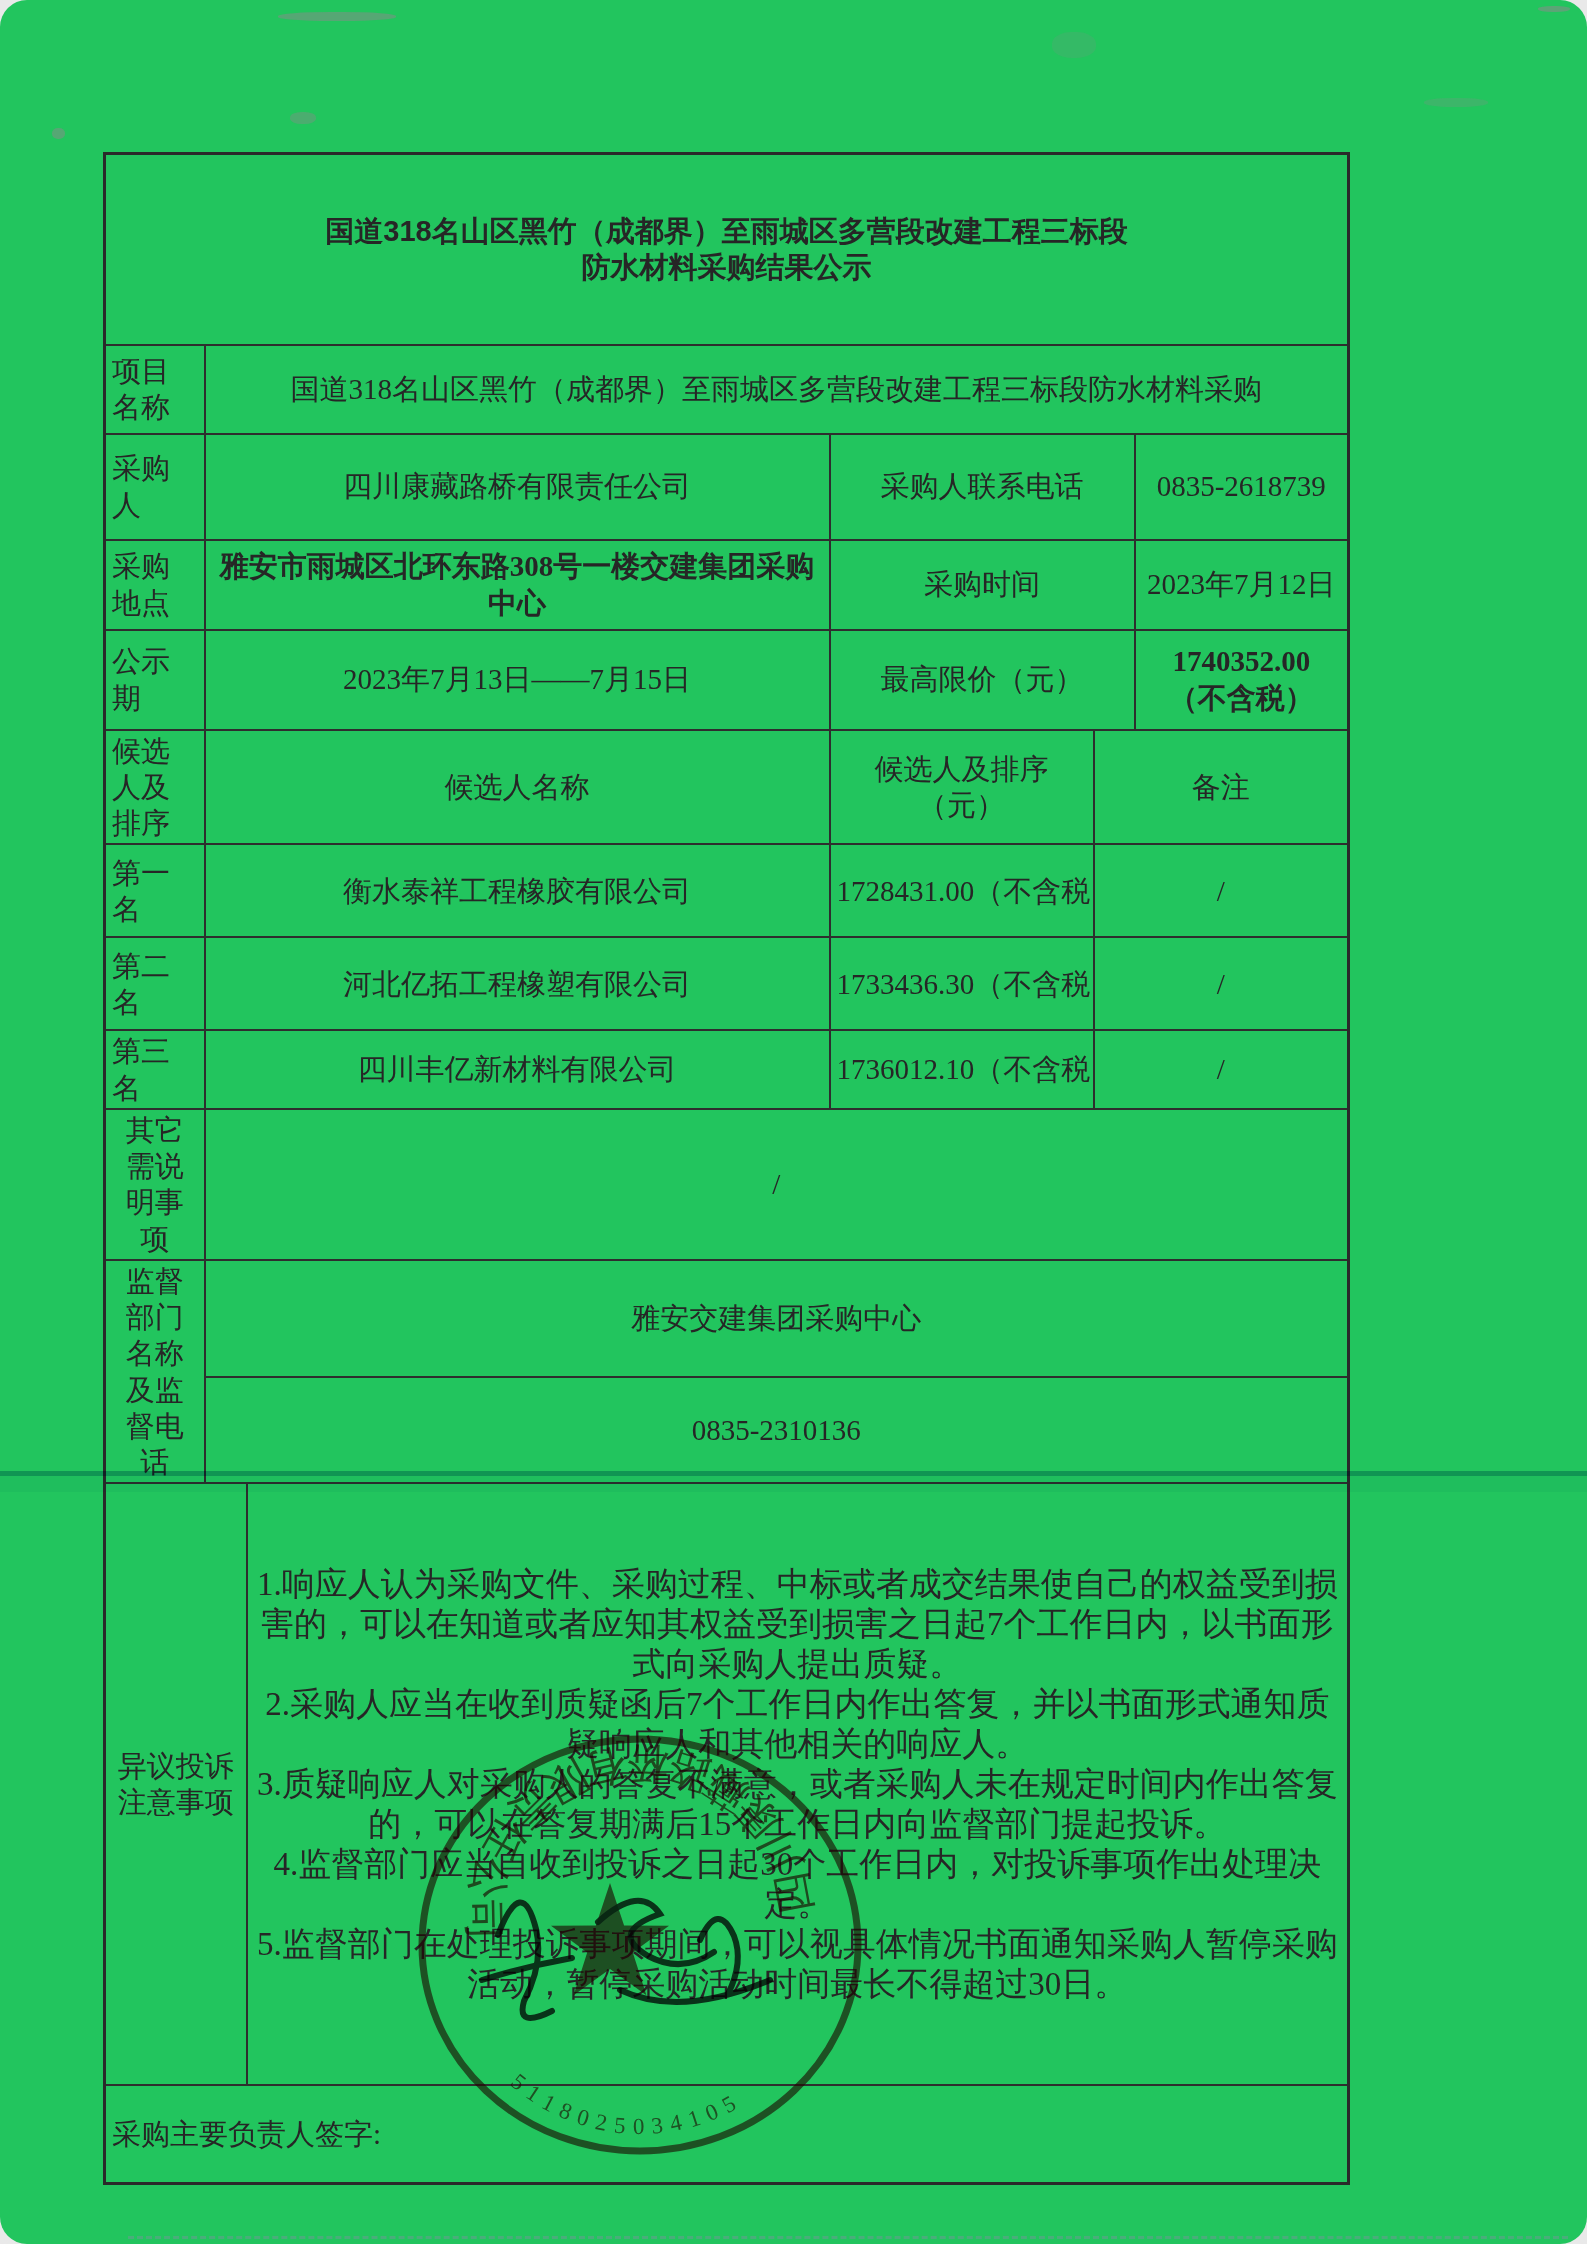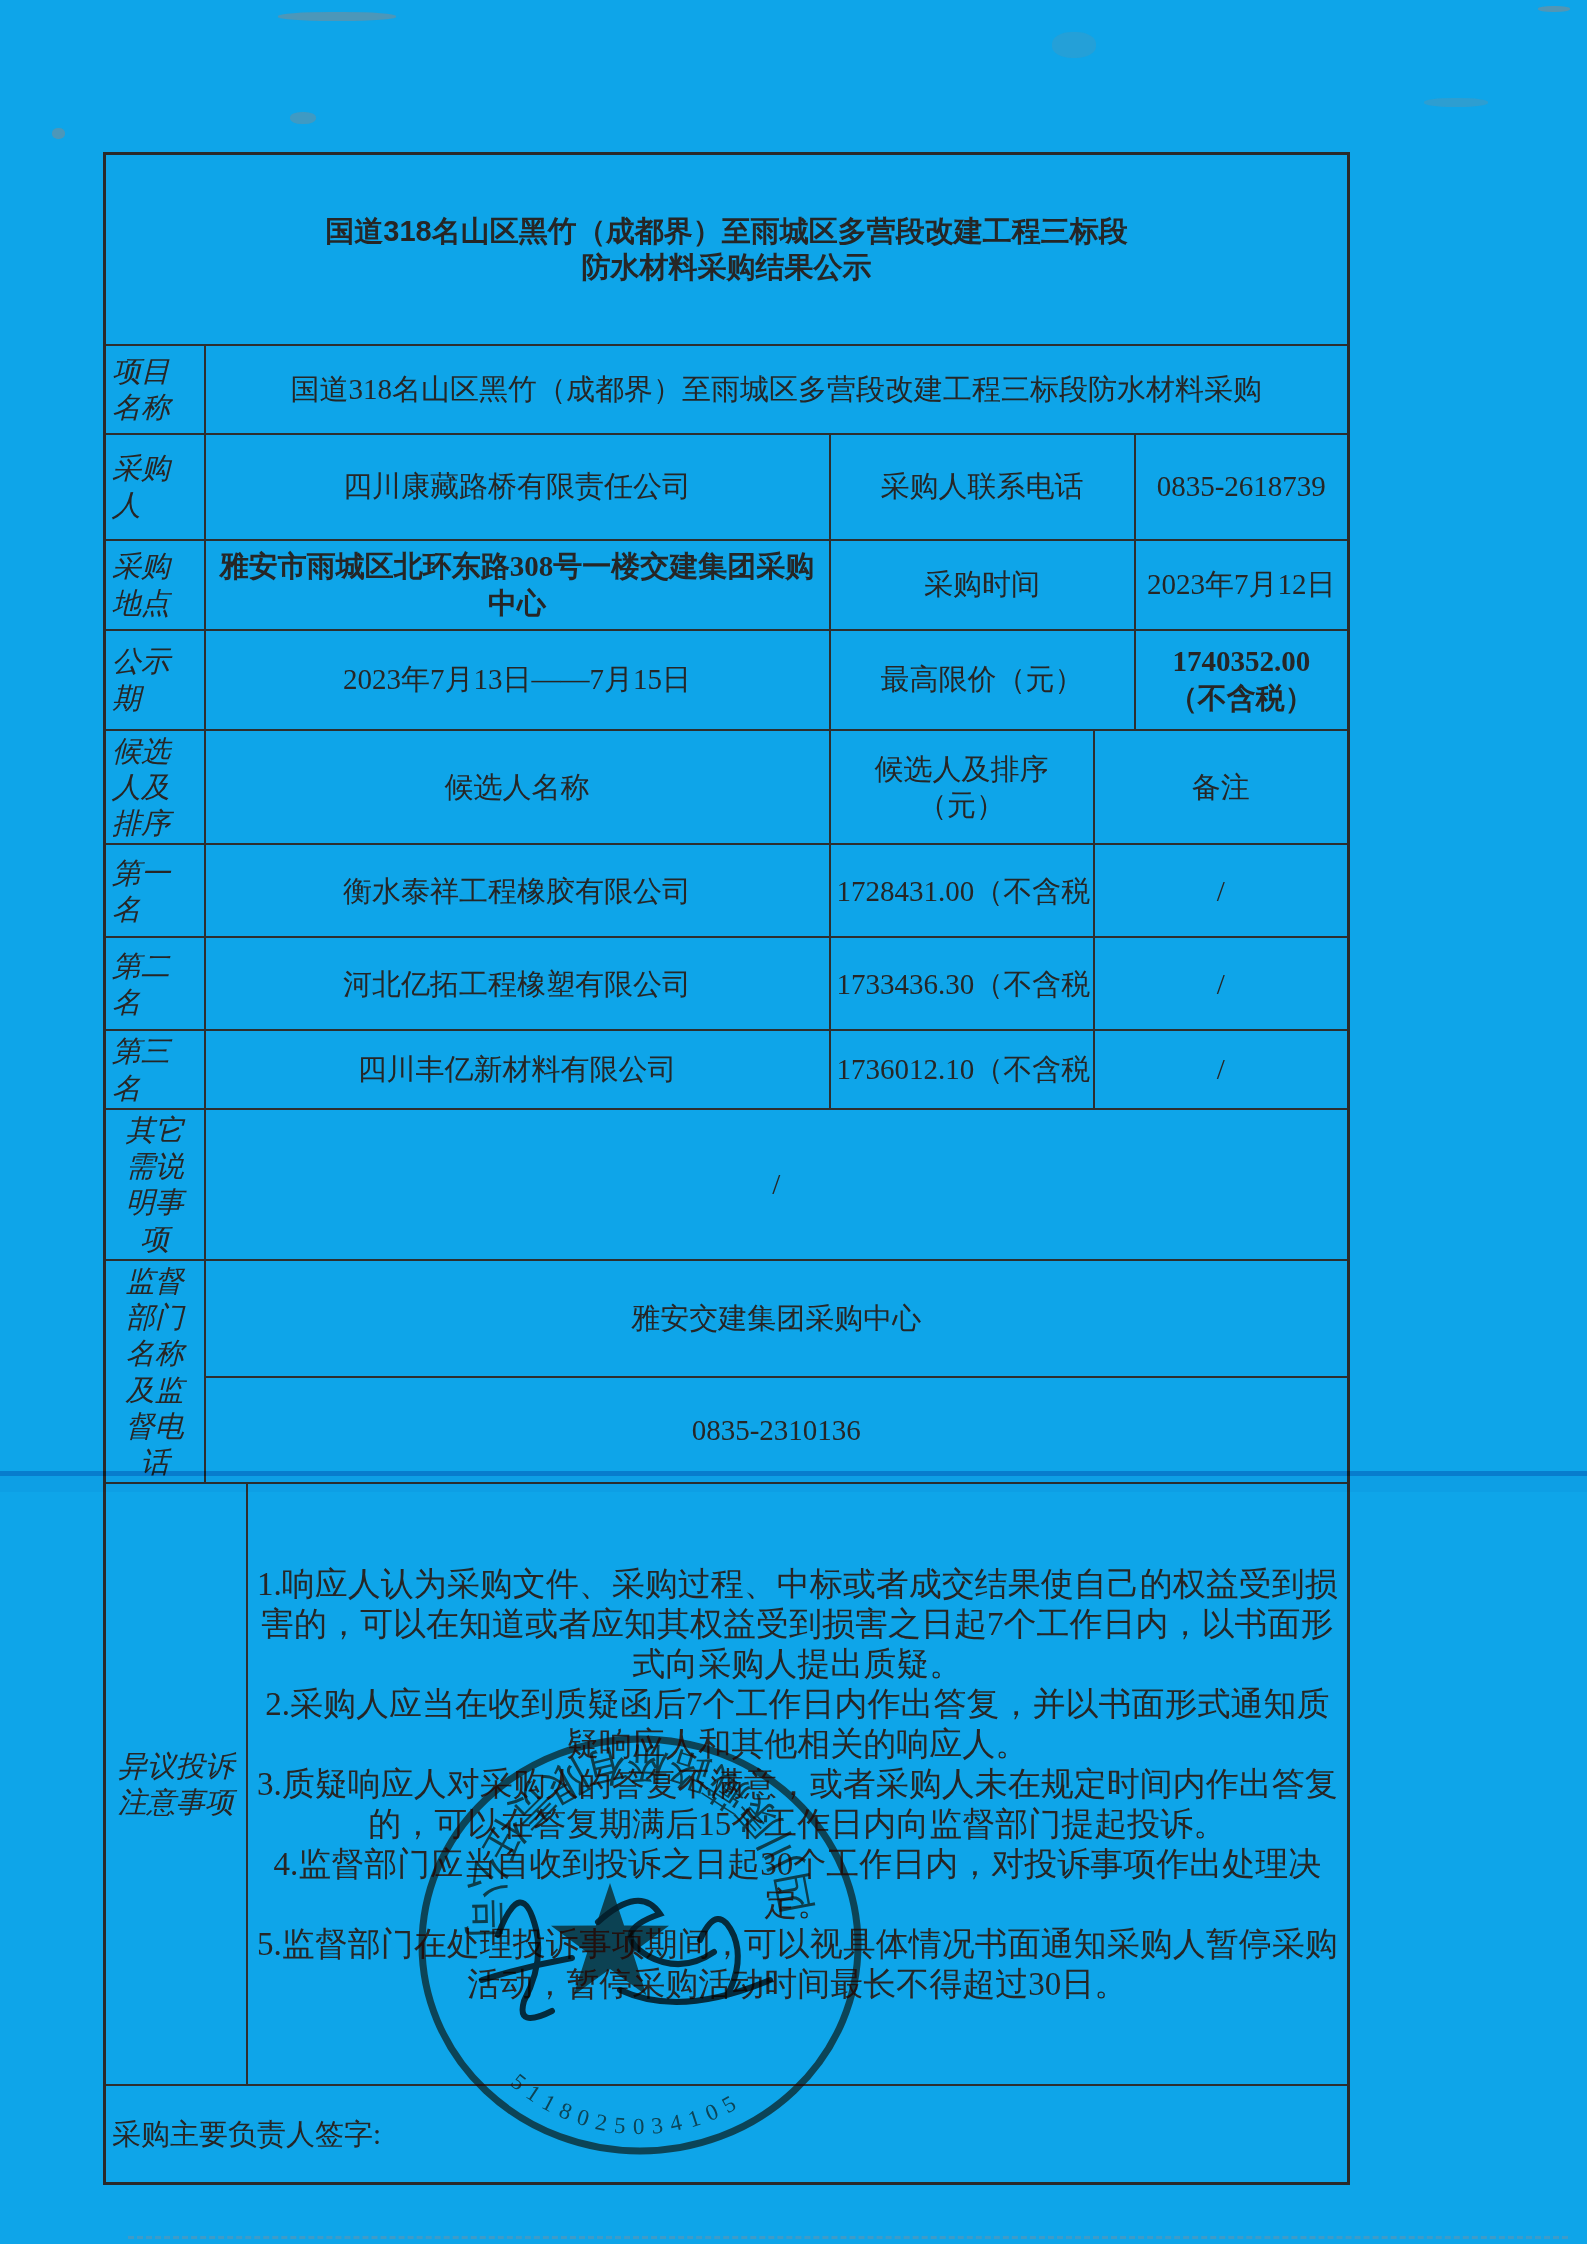"国道318名山区黑竹（成都界）至雨城区多营段改建工程三标段" .page { background: #0ea5e9 -> #22c55e; border-radius: none -> 27px }
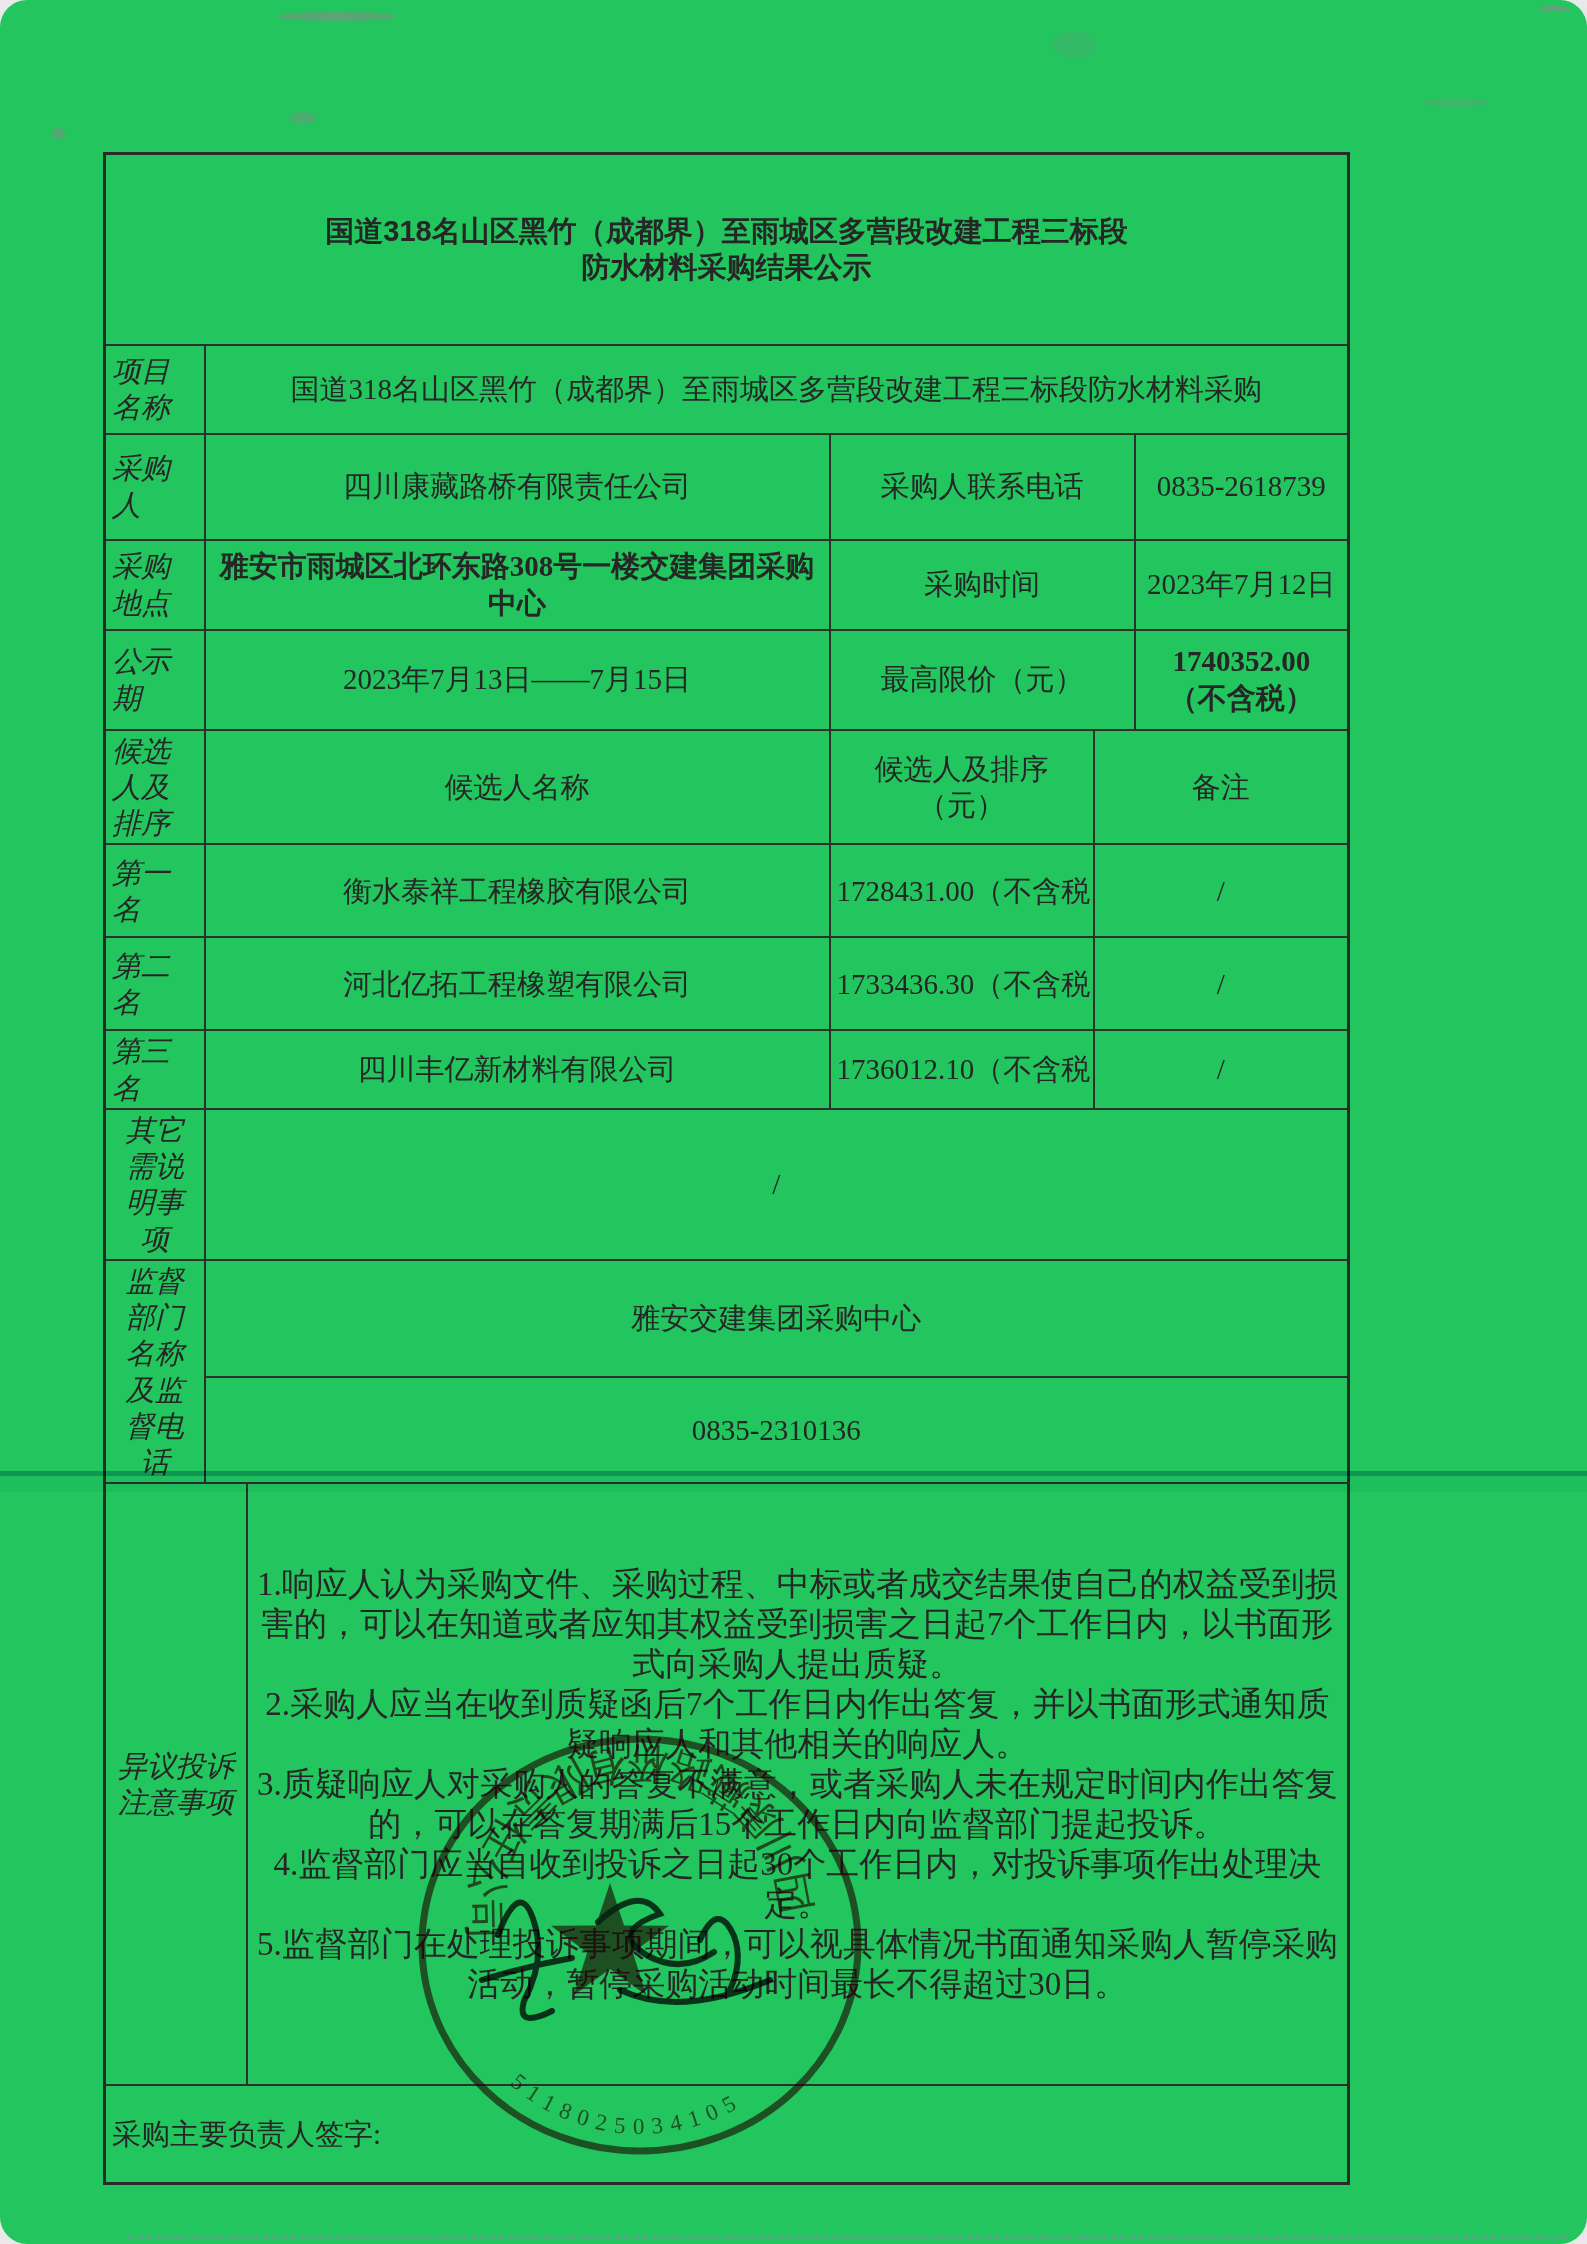"项目名称" td.lab { font-style: italic -> none }
